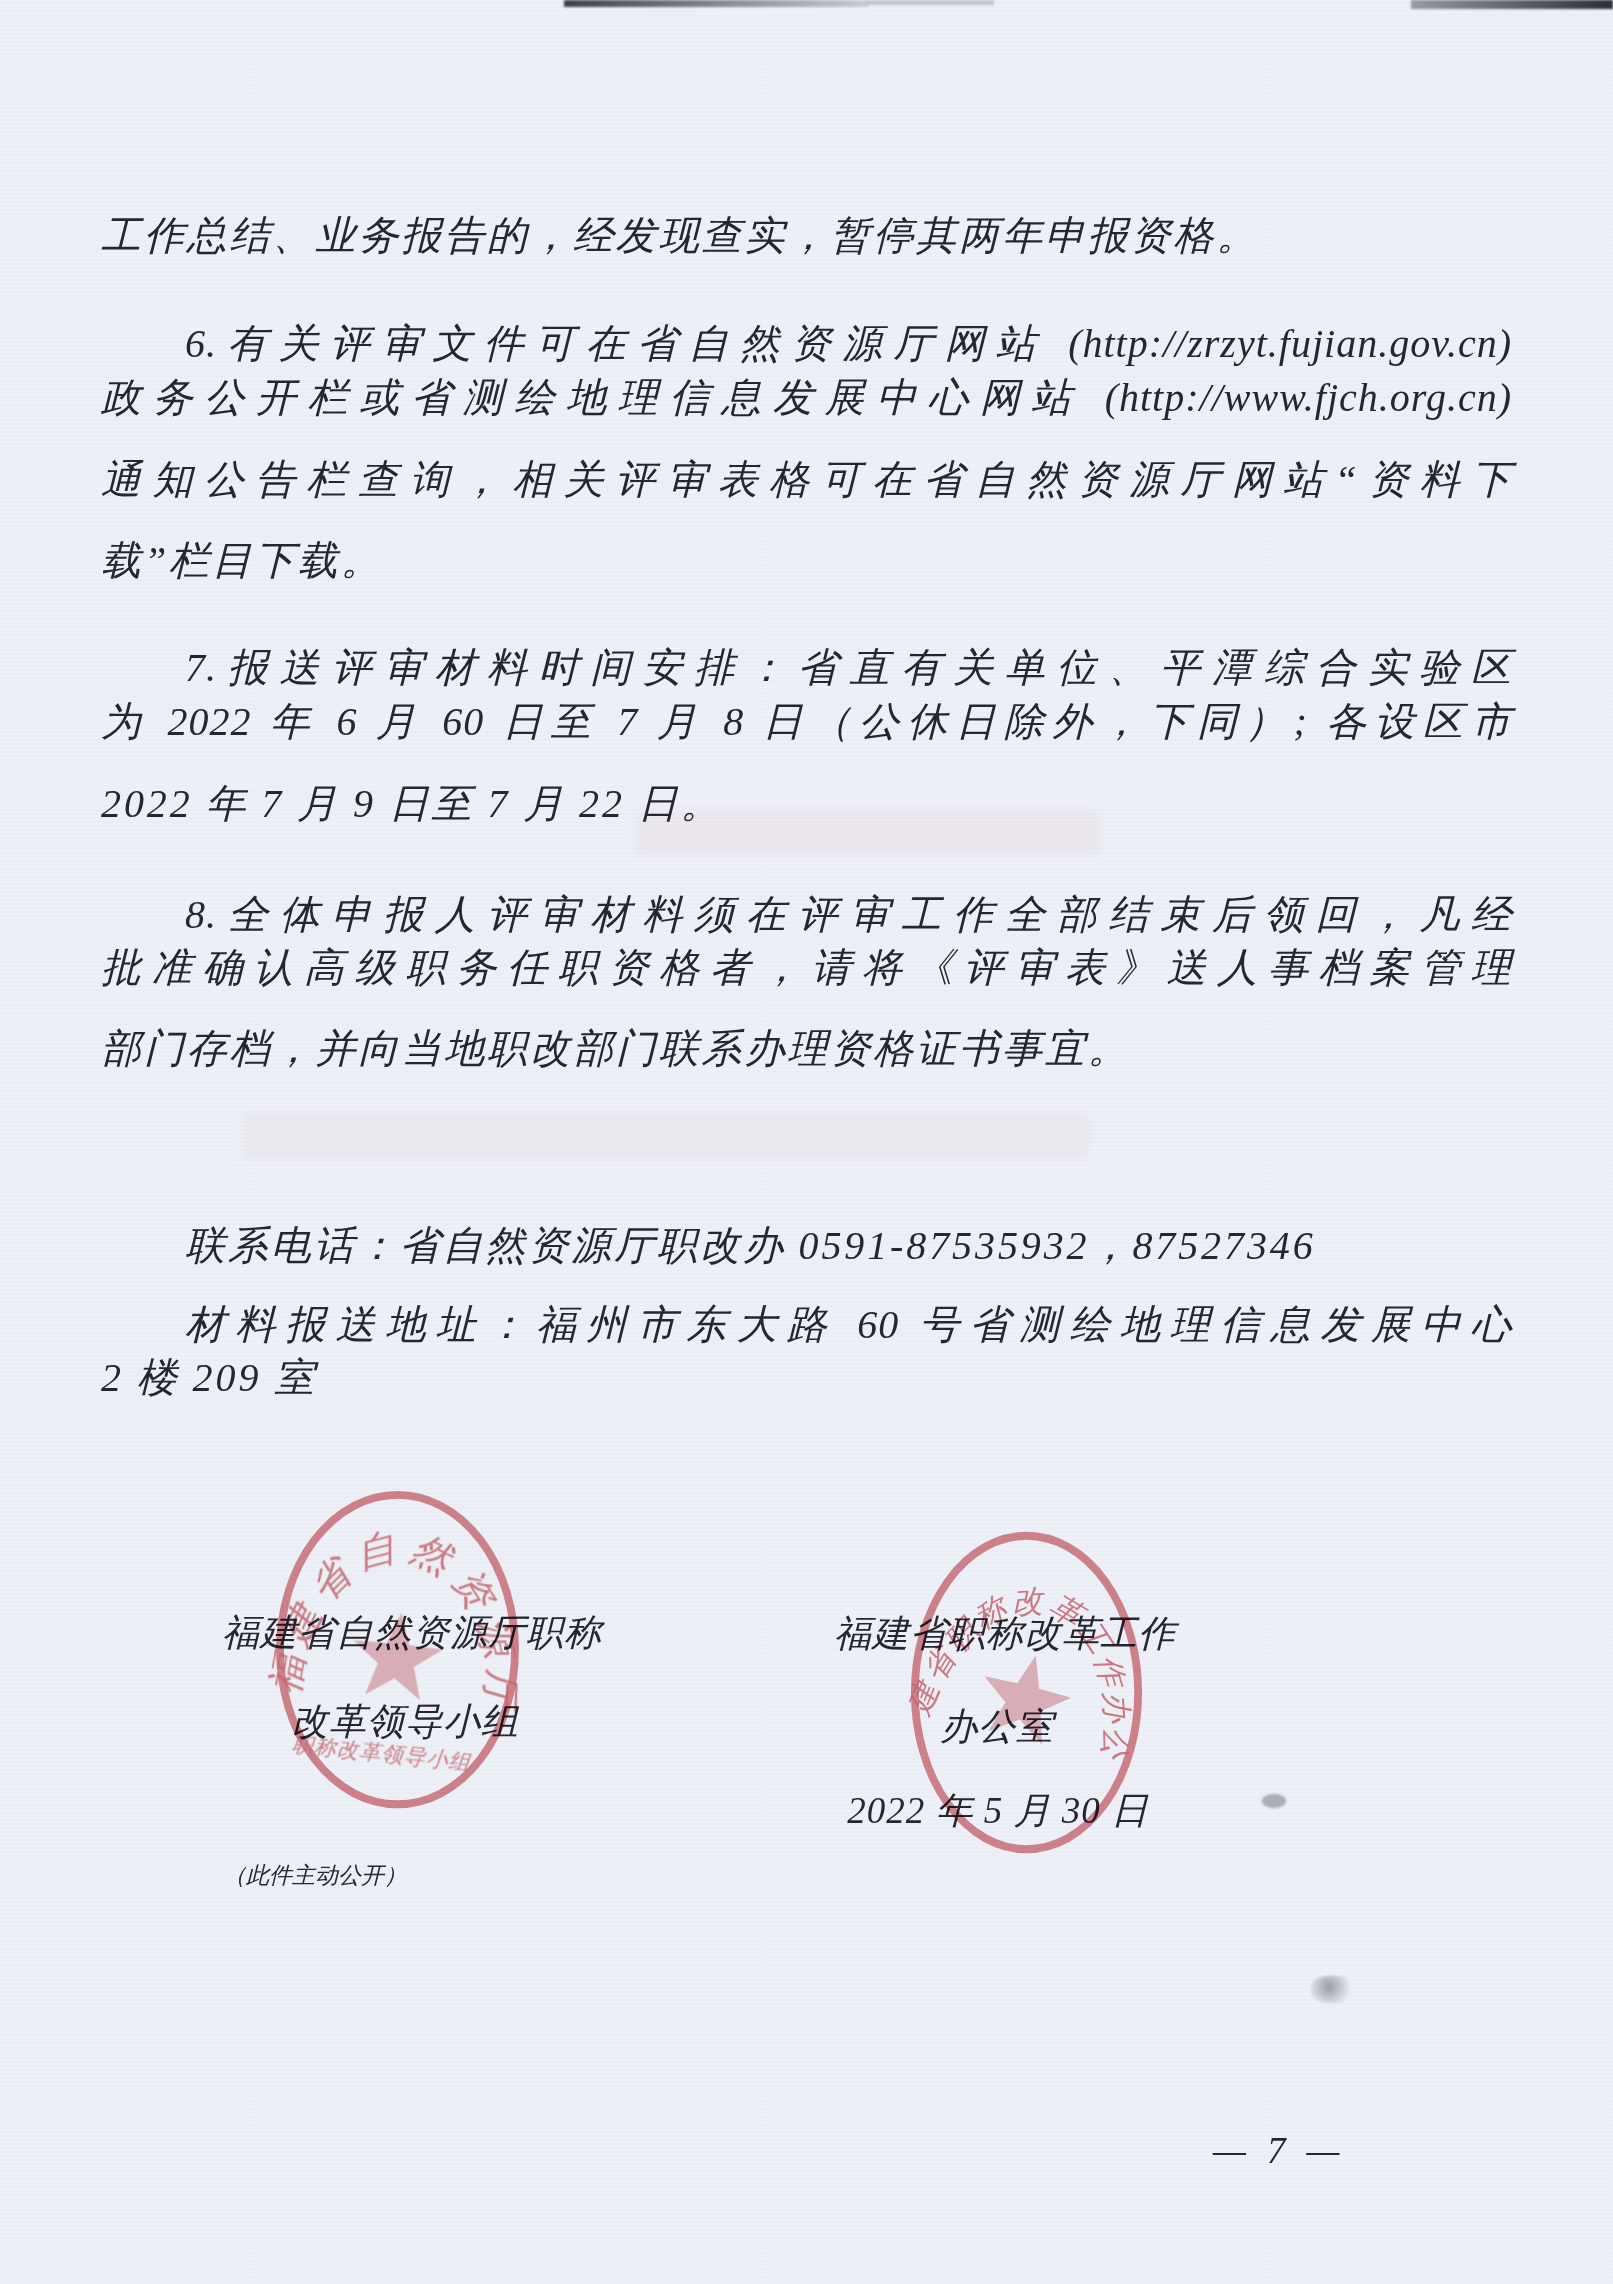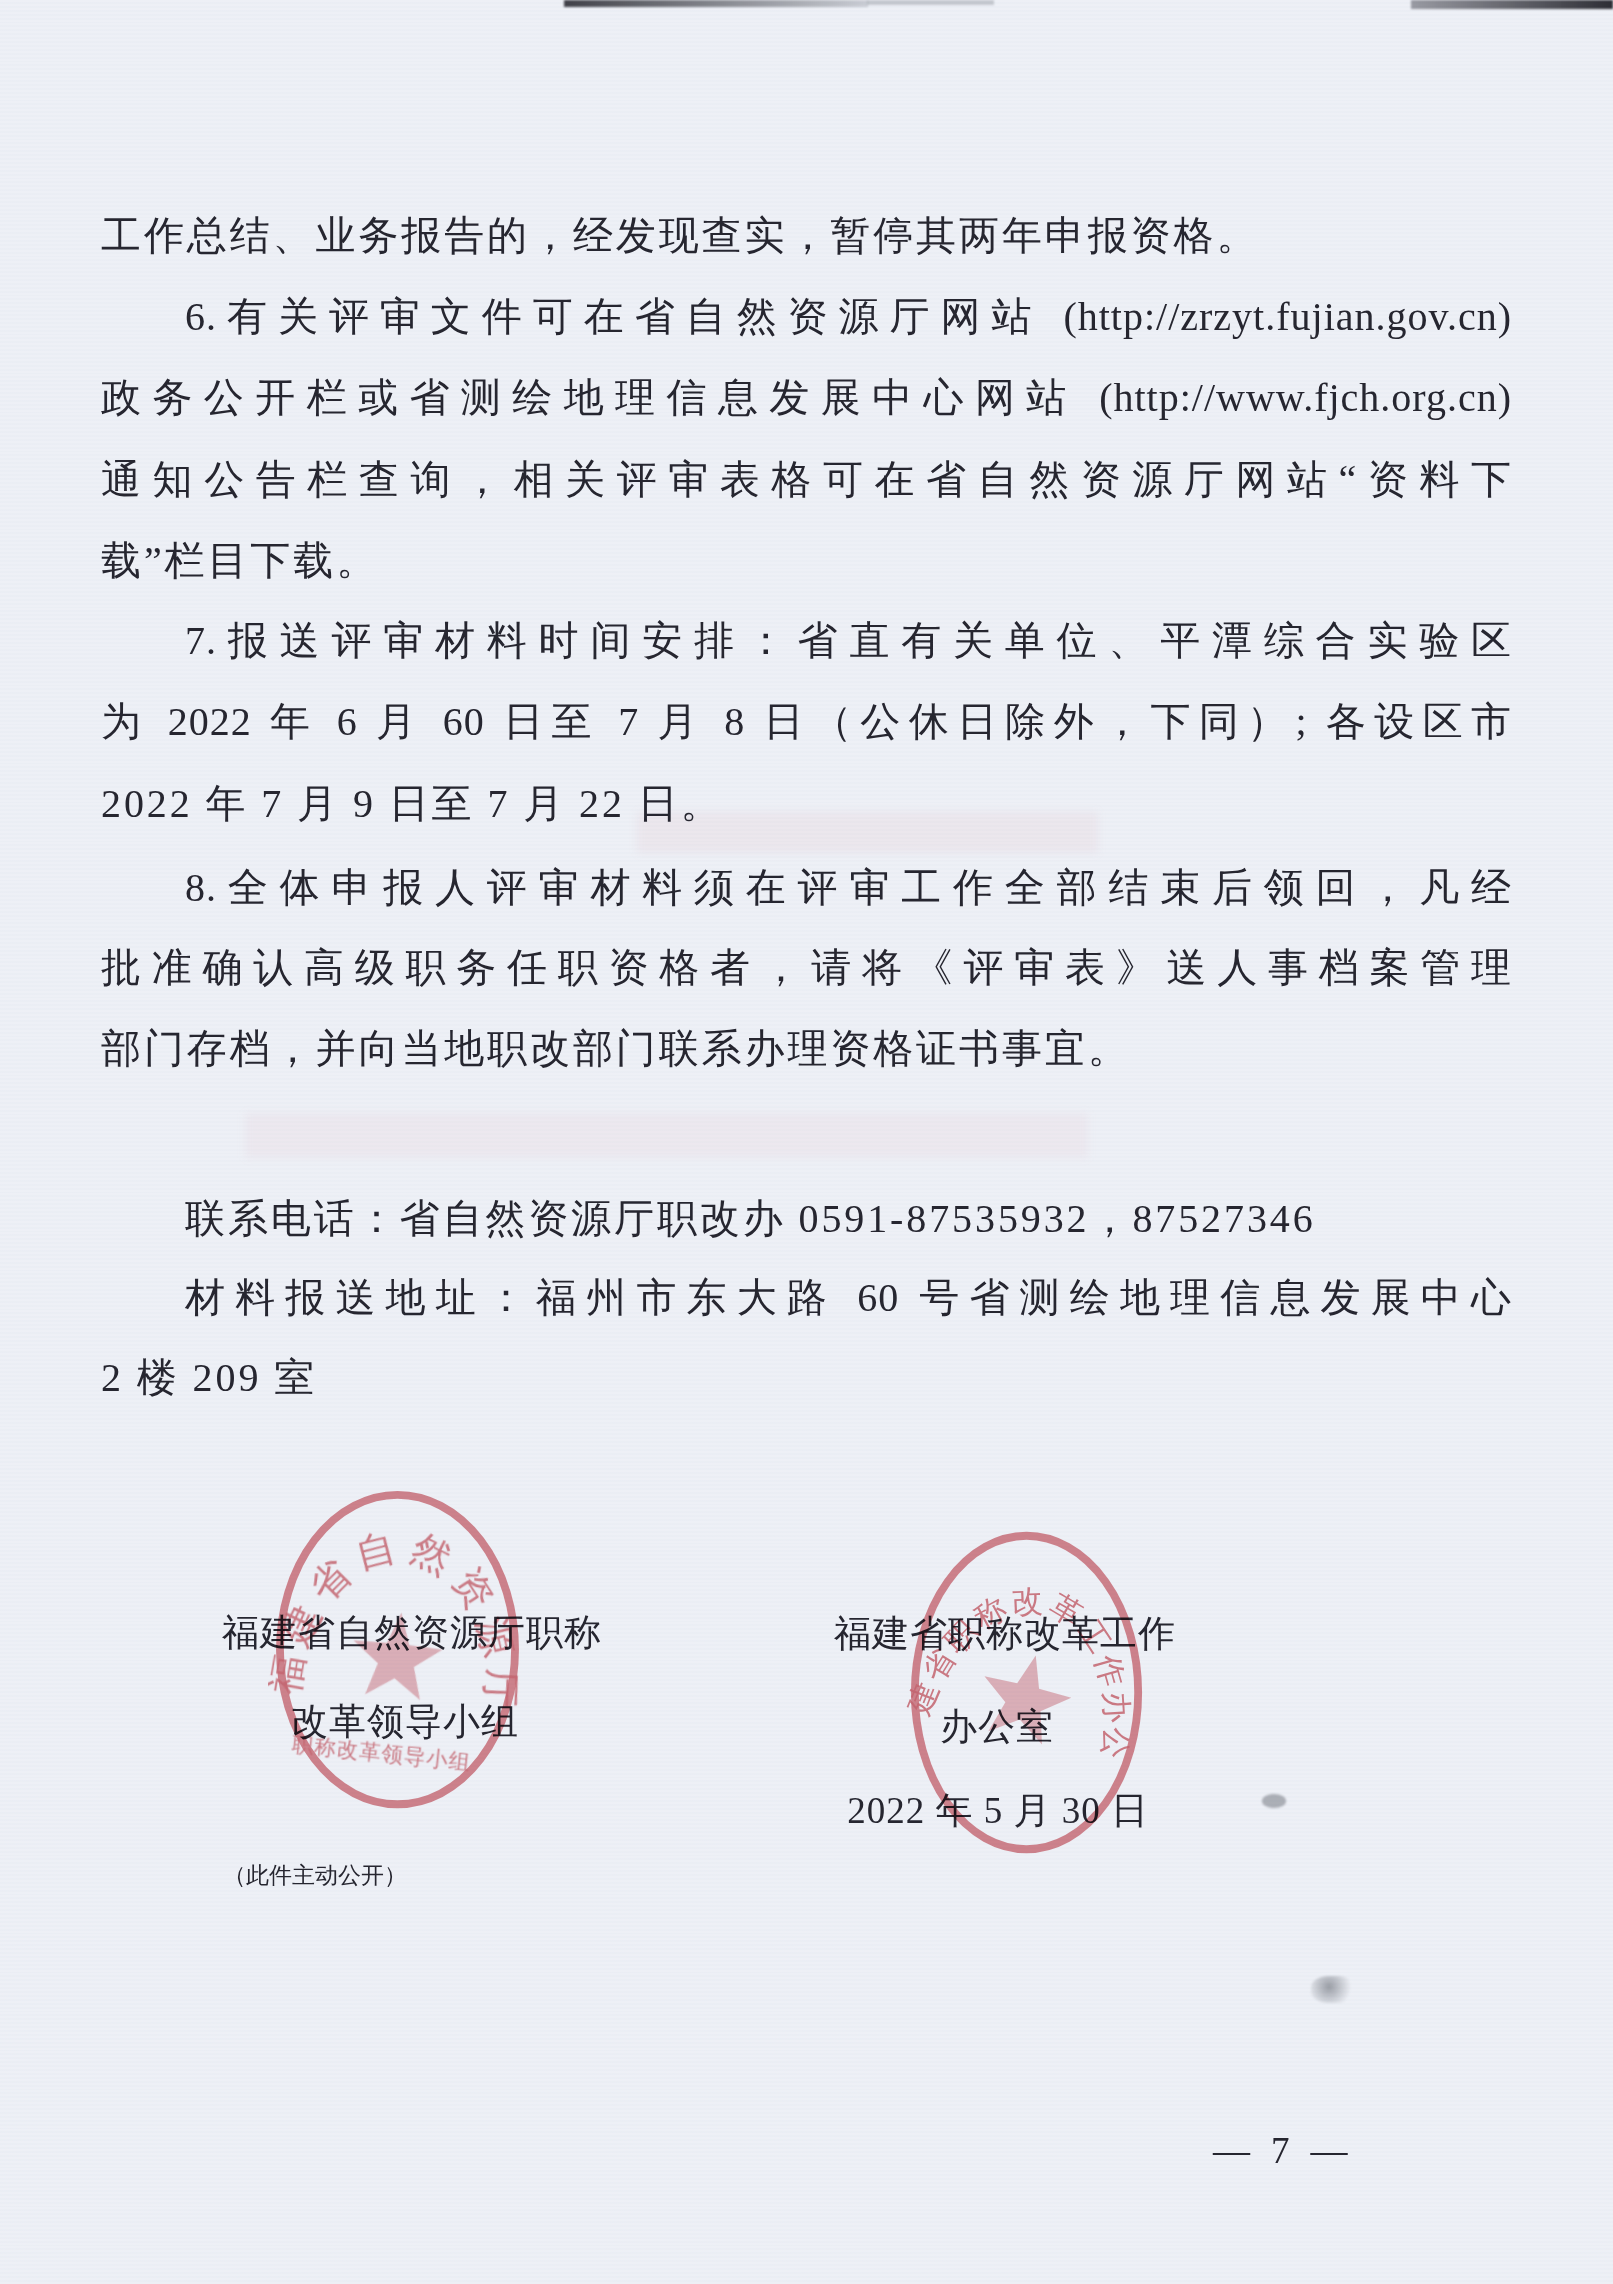"工作总结、业务报告的，经发现查实，暂停其两年申报资格。" .page { font-style: none -> italic }
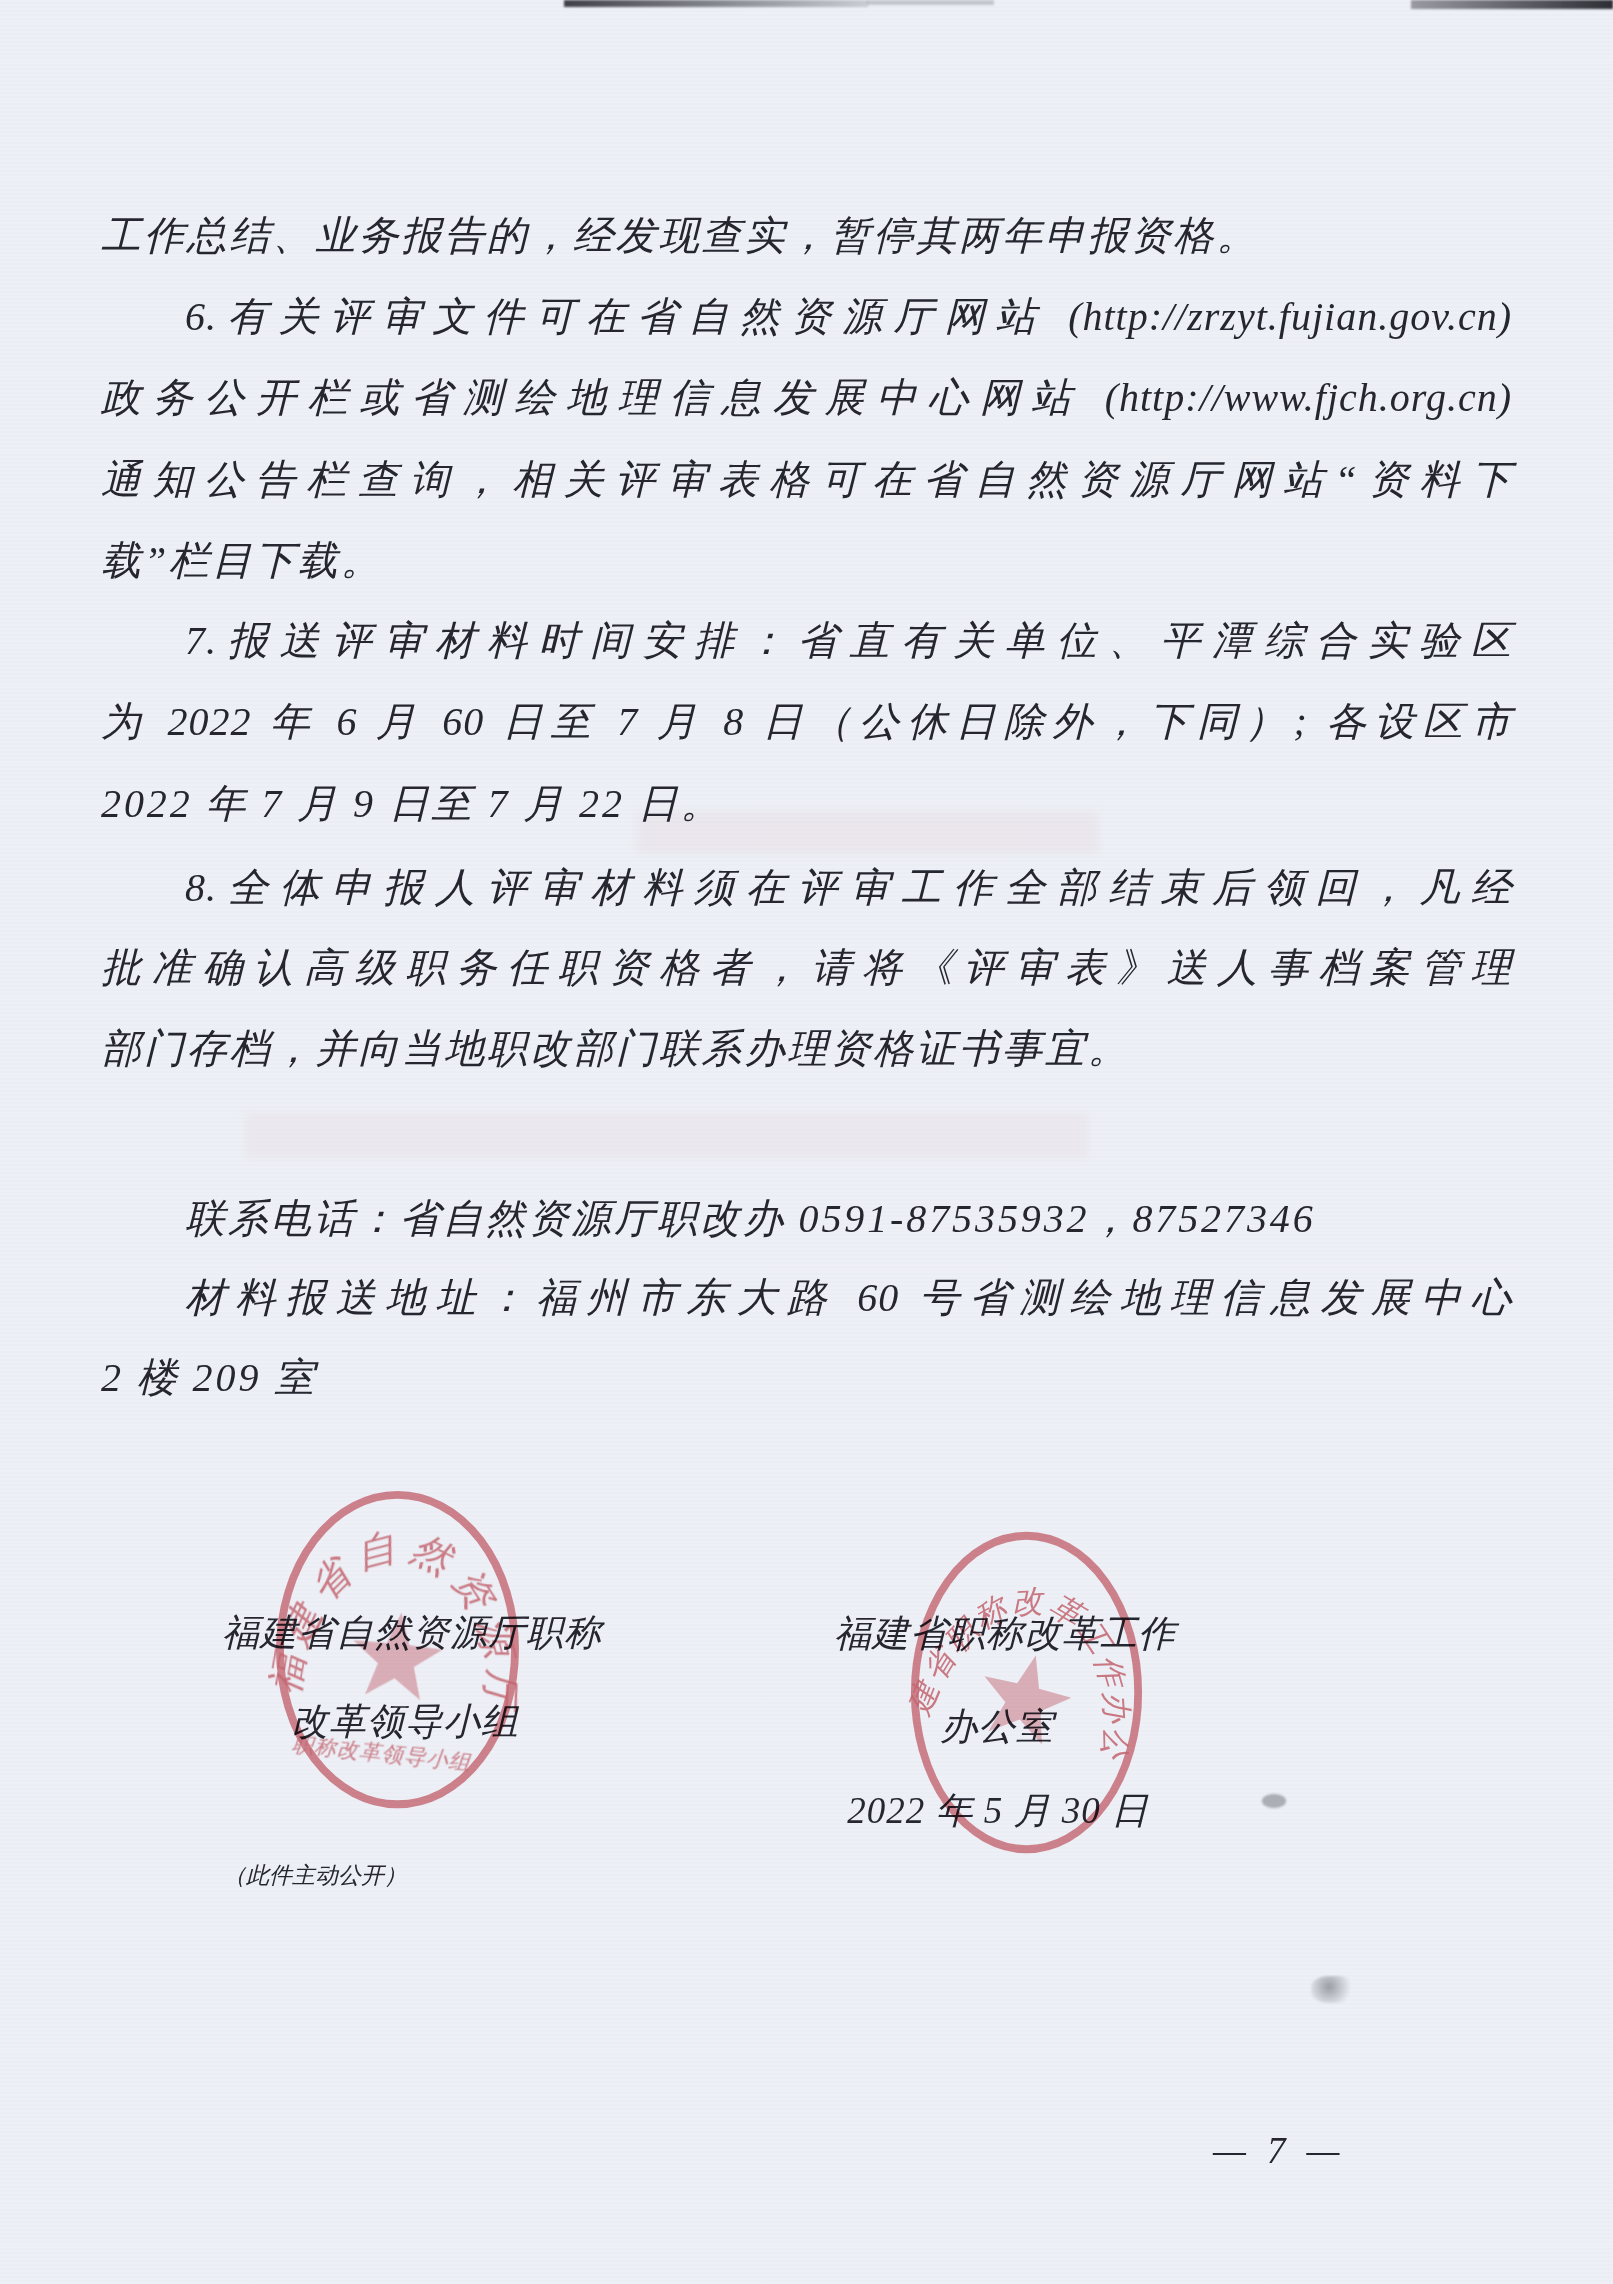"6.有关评审文件可在省自然资源厅网站" .ind { margin-top: none -> 27px }
